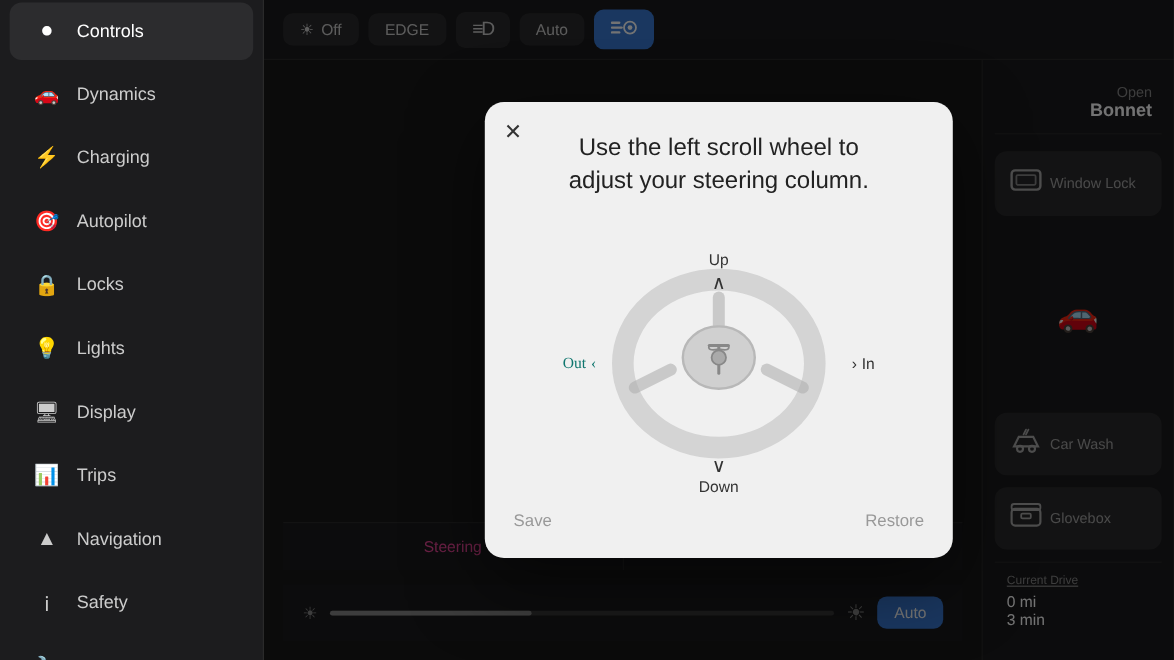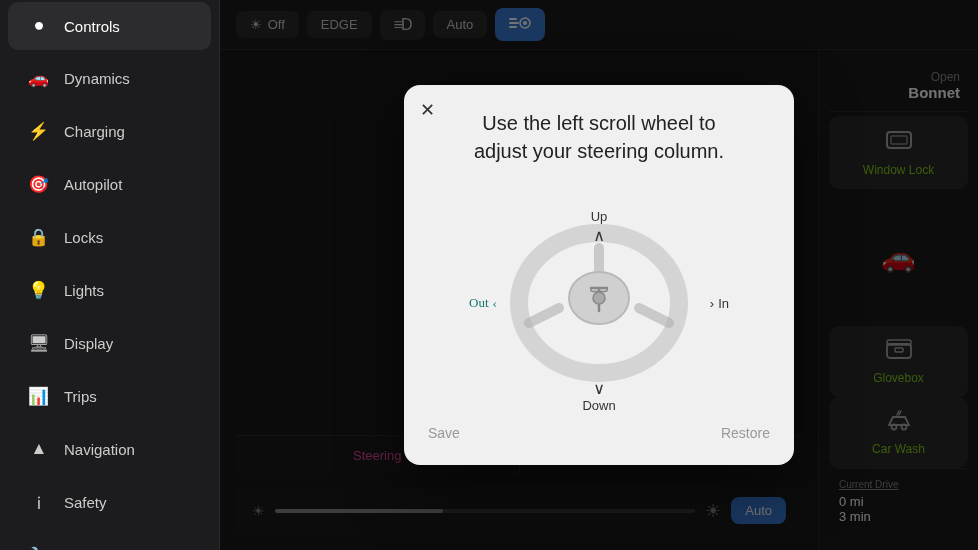"Open" .right-panel { gap: none -> 10px }
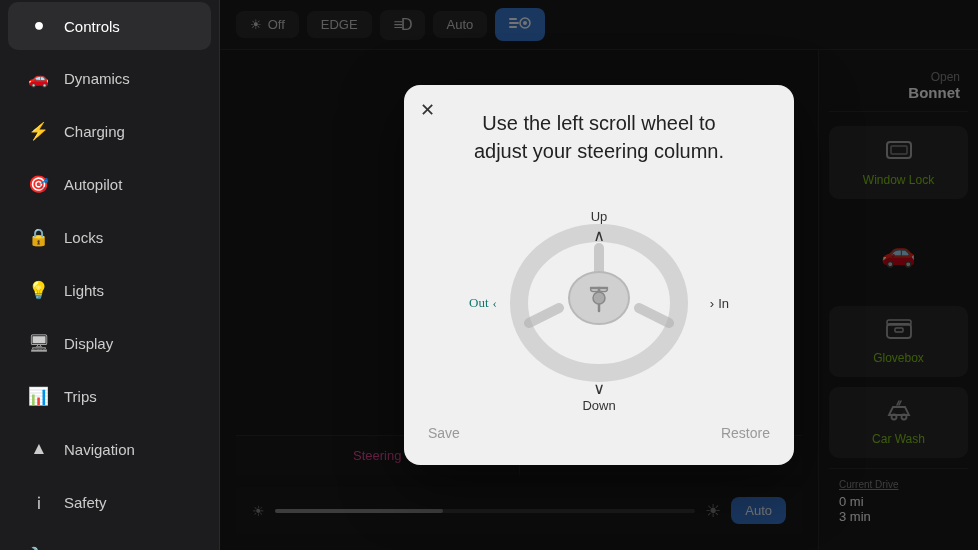"Window Lock" .grid-btn { color: #84cc16 -> #a3a3a3; flex-direction: column -> none }
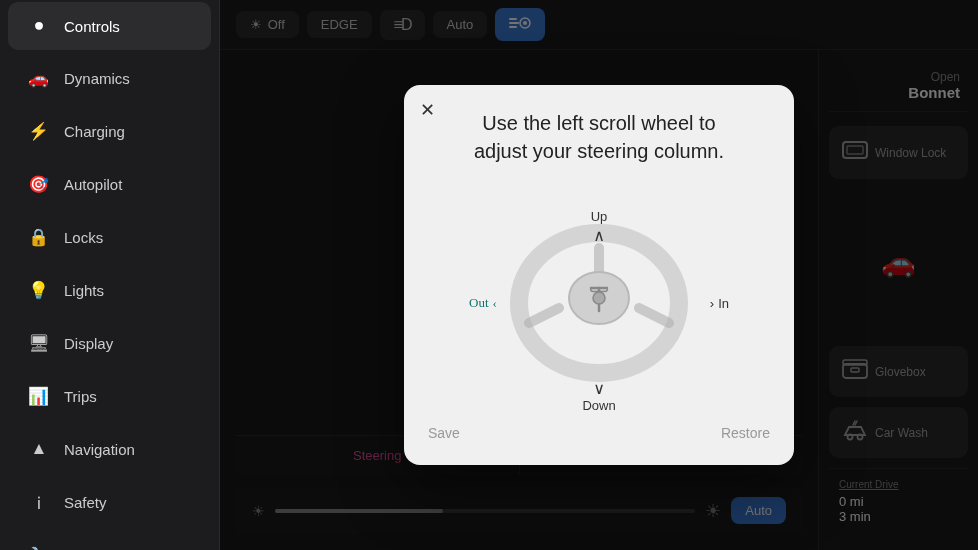"Glovebox" div.grid-btn { order: before "Car Wash" -> after "Car Wash" }
